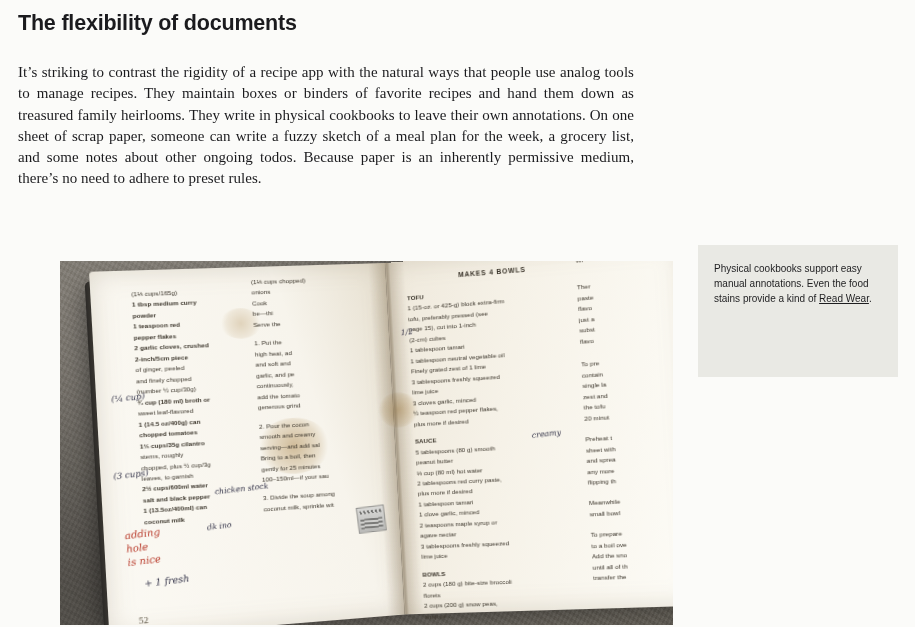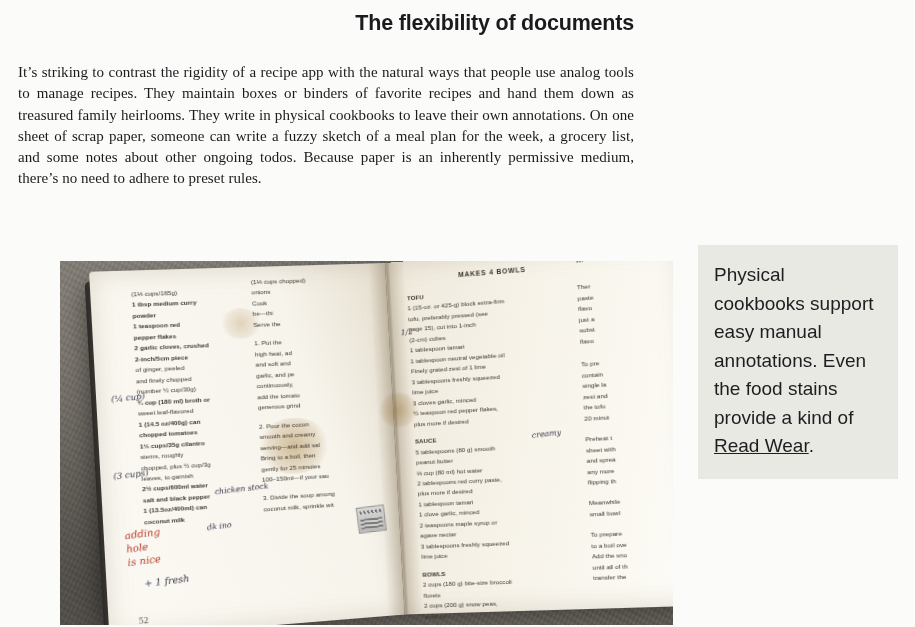"The flexibility of documents" .article-title { text-align: right -> none }
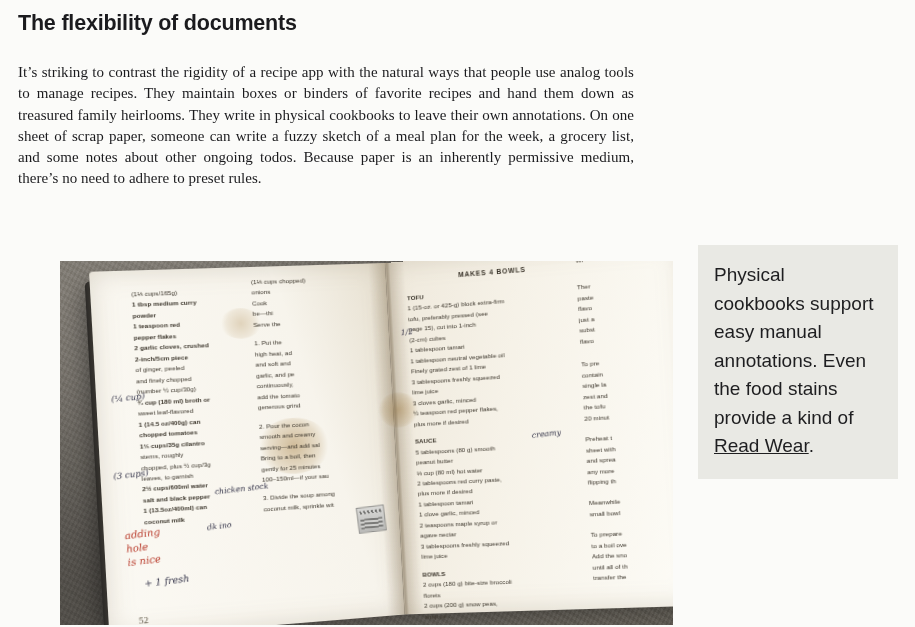"Physical cookbooks support easy manual" .aside-text { font-size: 19px -> 10px }
